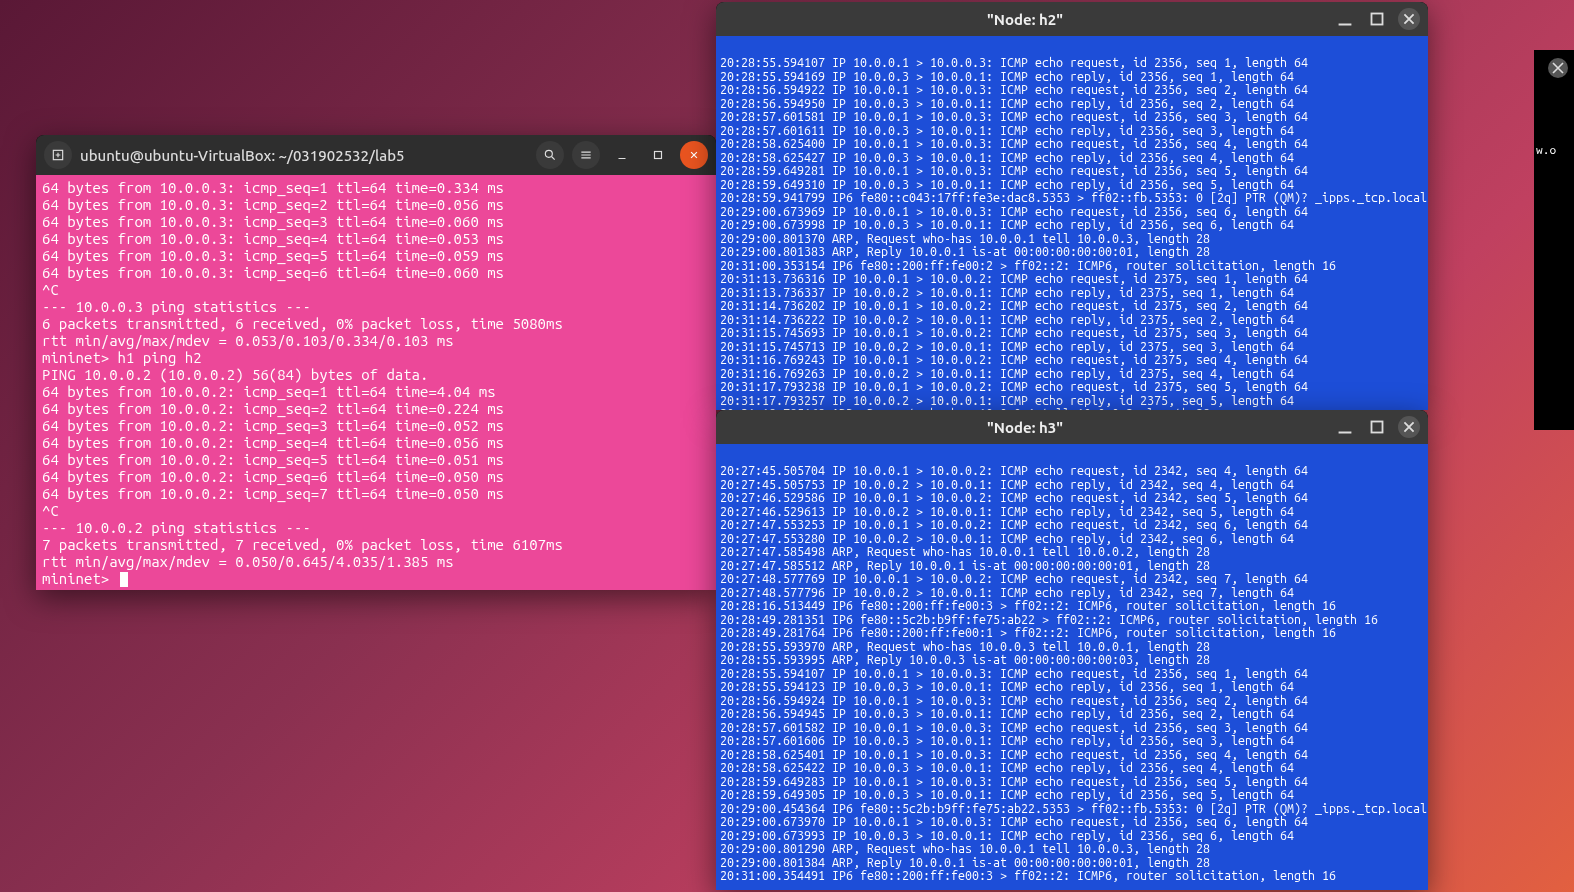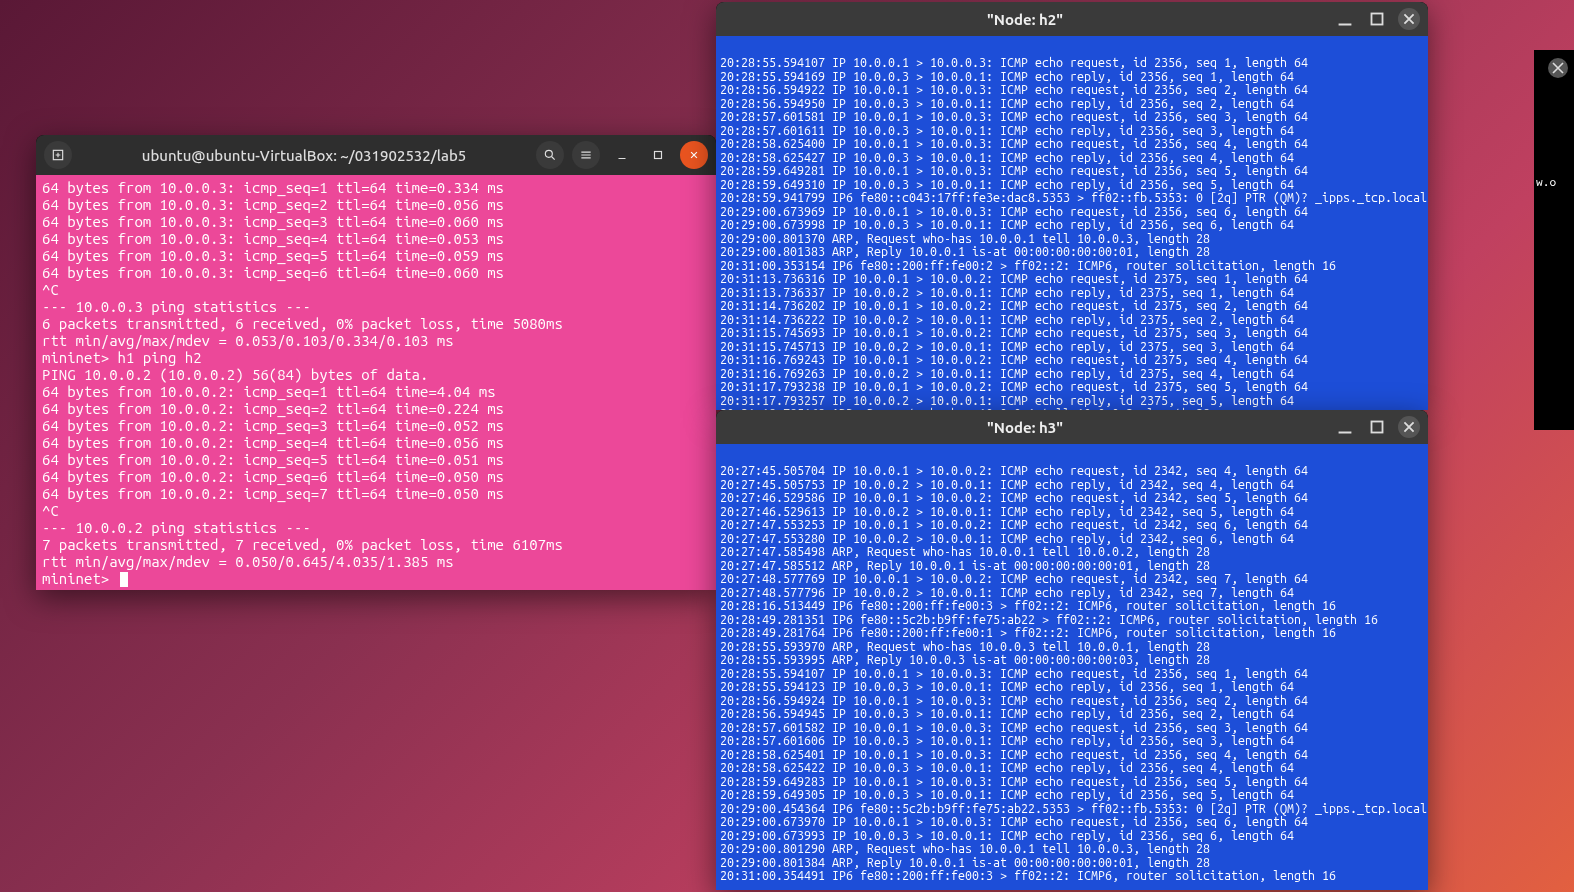"ubuntu@ubuntu-VirtualBox:" .ub-title { text-align: center -> left }
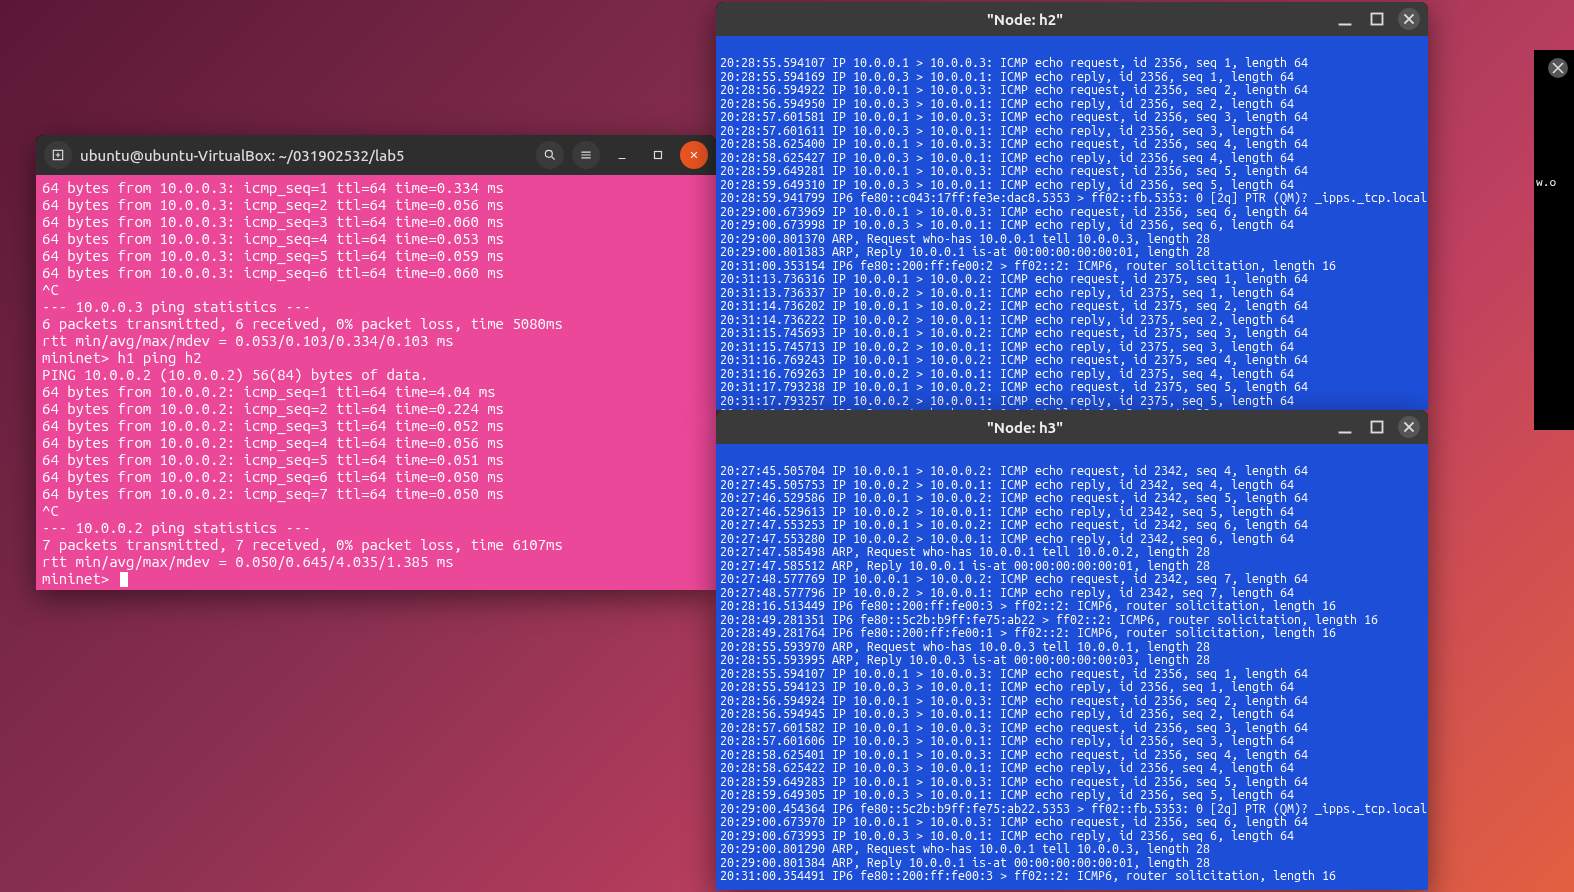"w.o" div { margin-top: 84px -> 52px }
